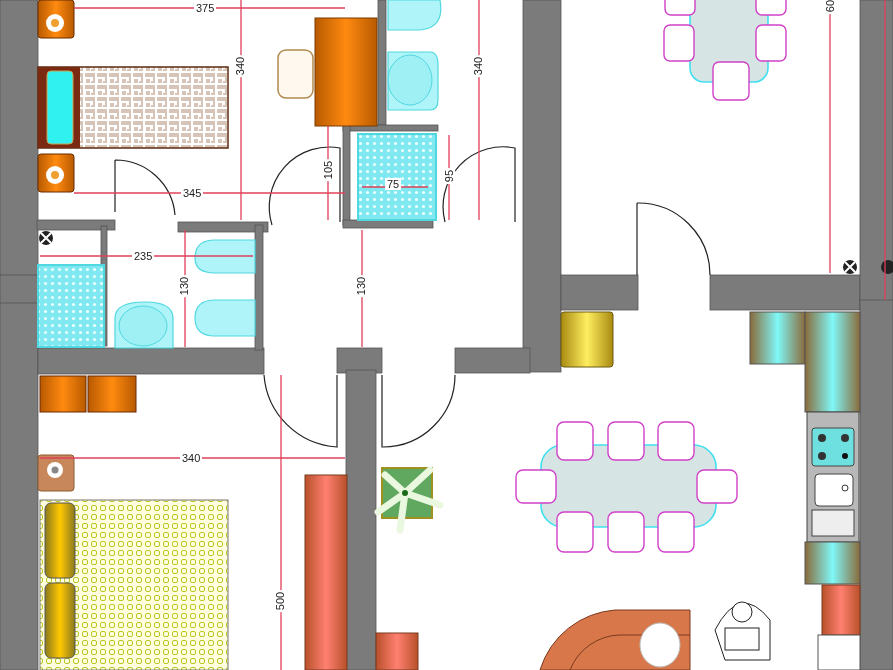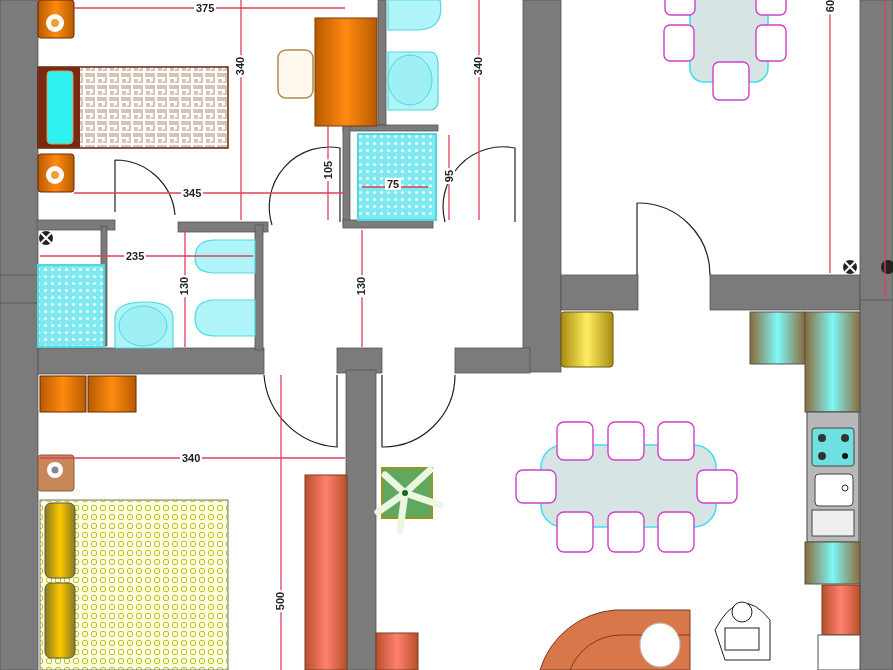"375" .label-layer { font-weight: bold -> none }
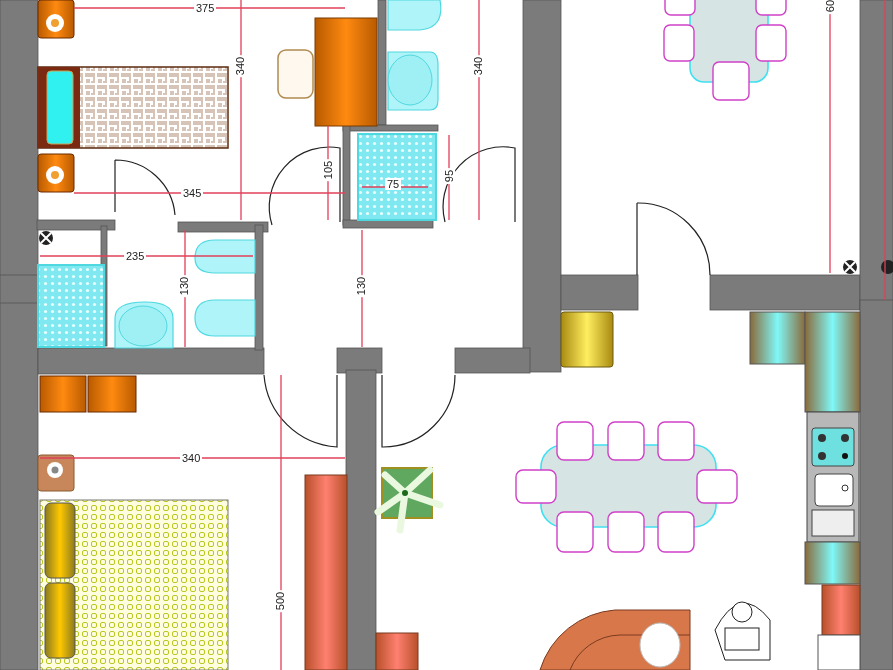"235" span.dim-label { left: 124px -> 132px }
